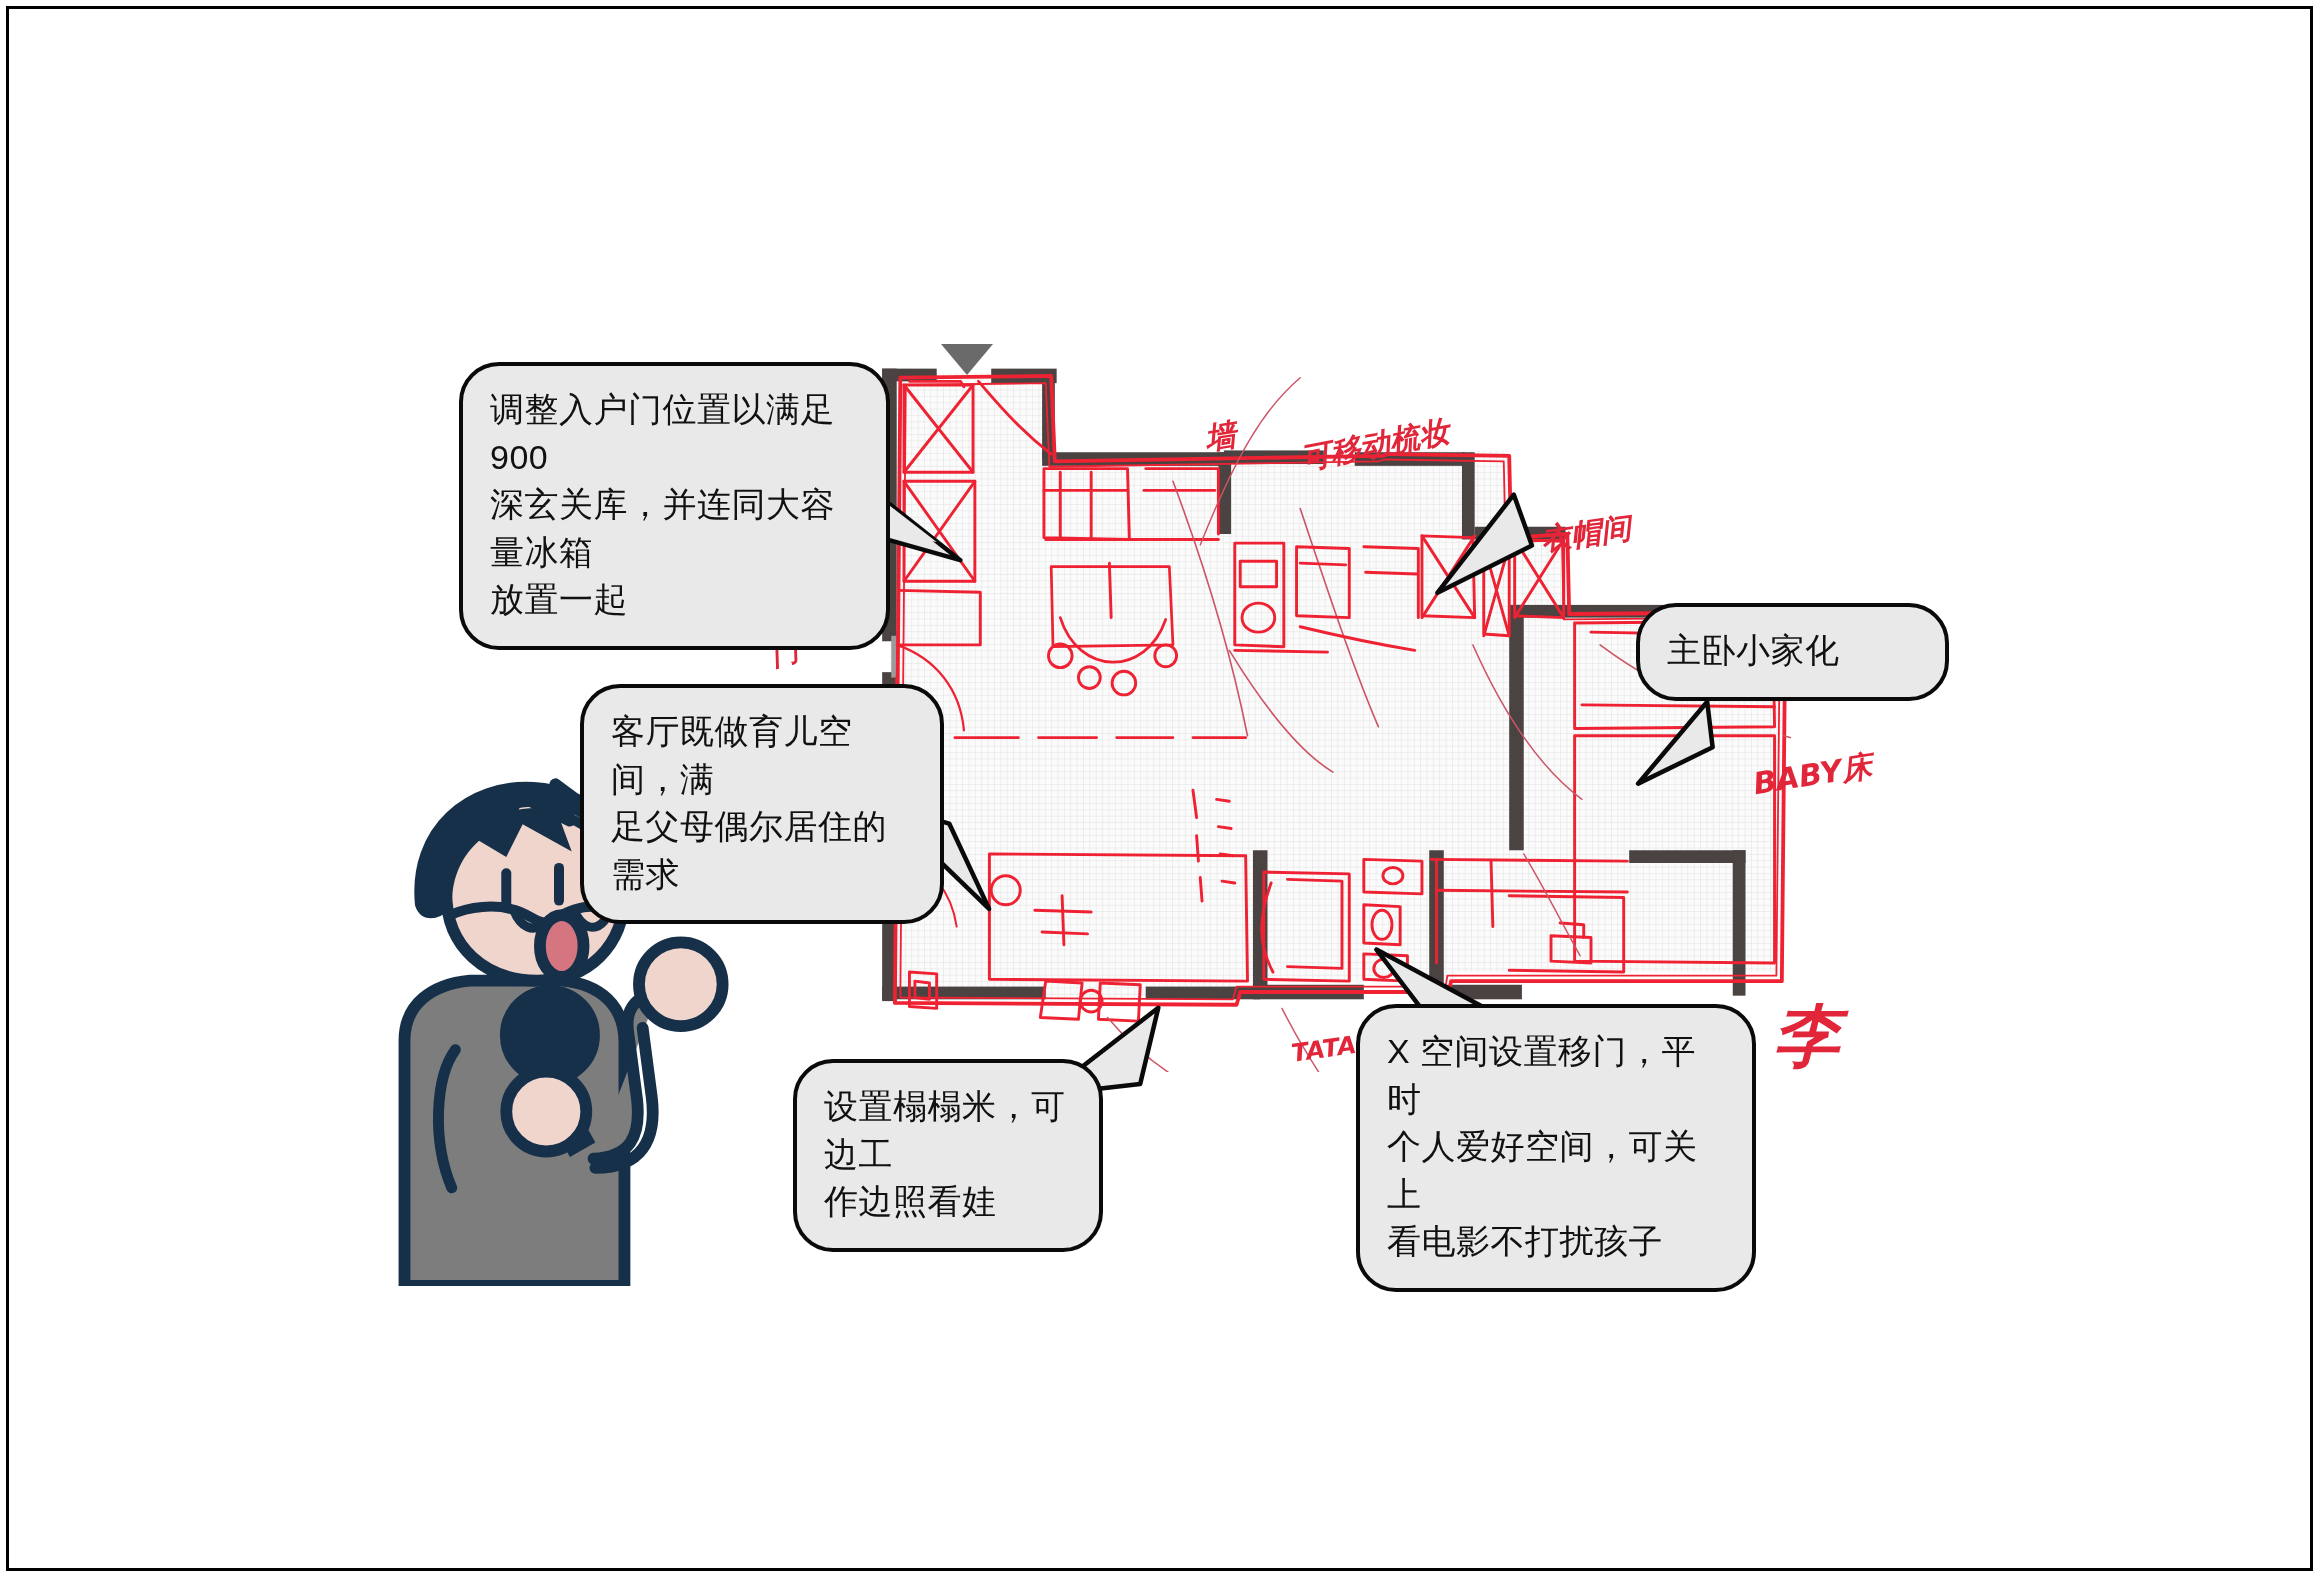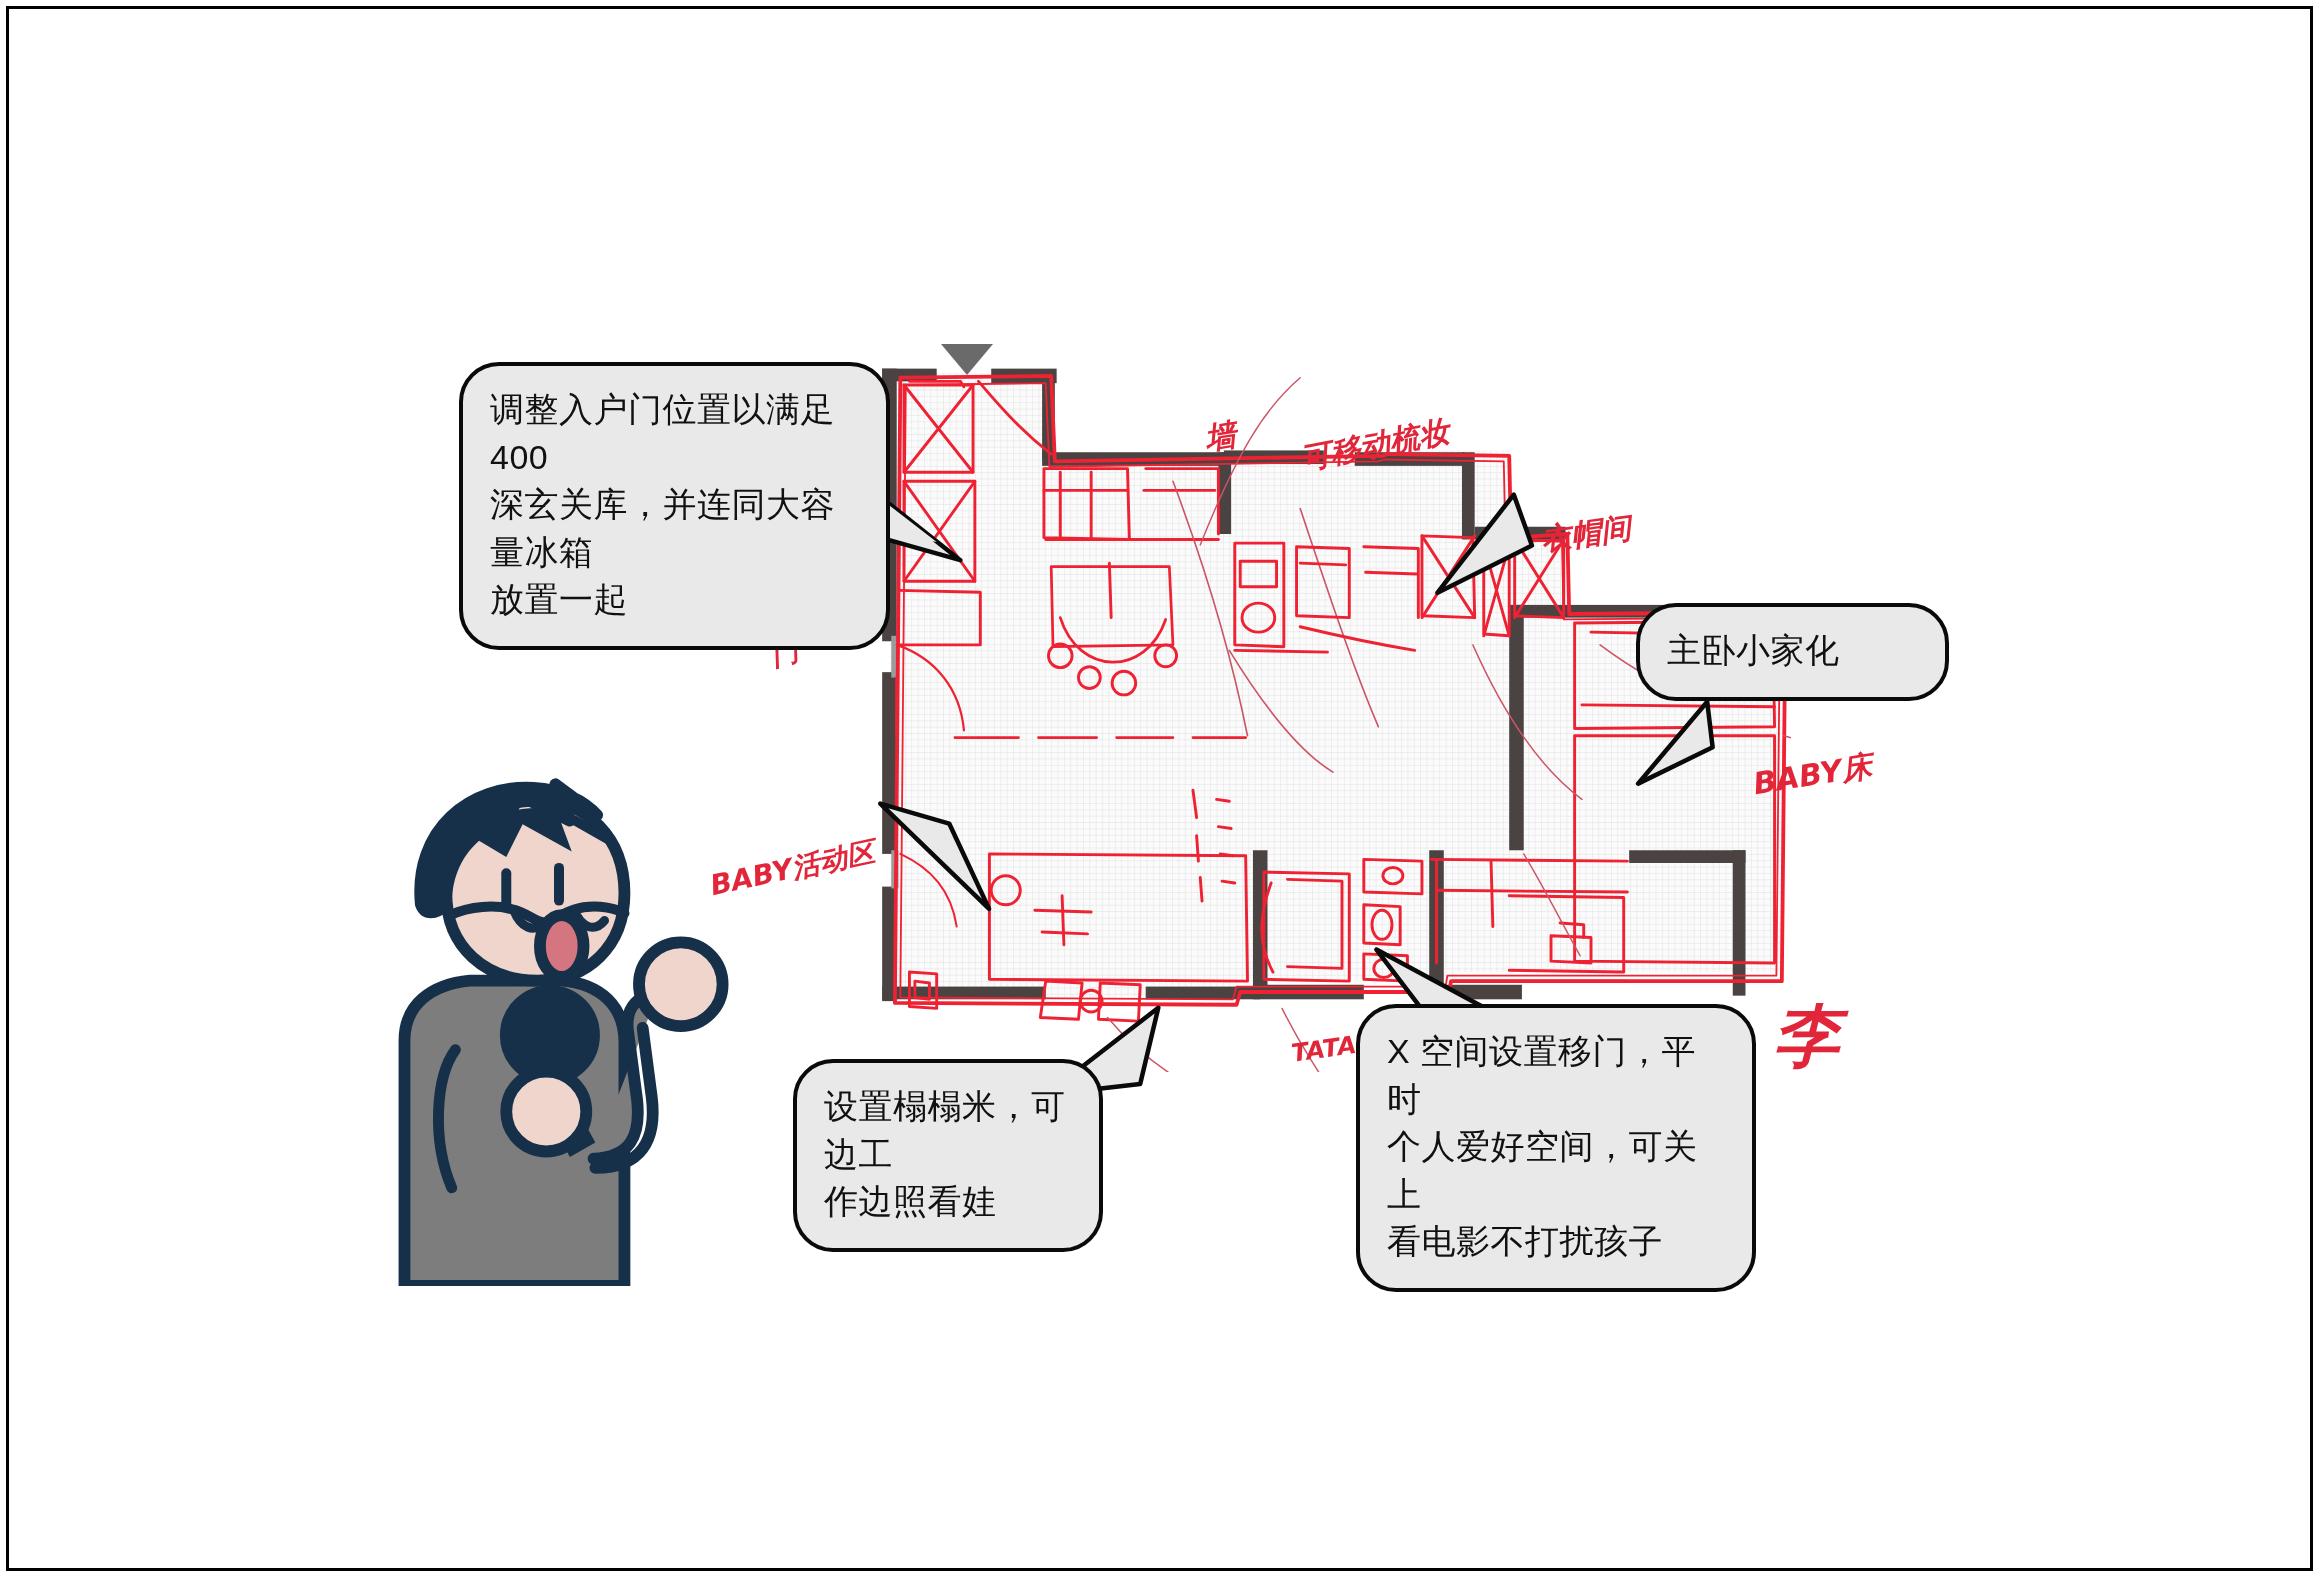"调整入户门位置以满足 400" div.bubble { text: 400 -> 900 }
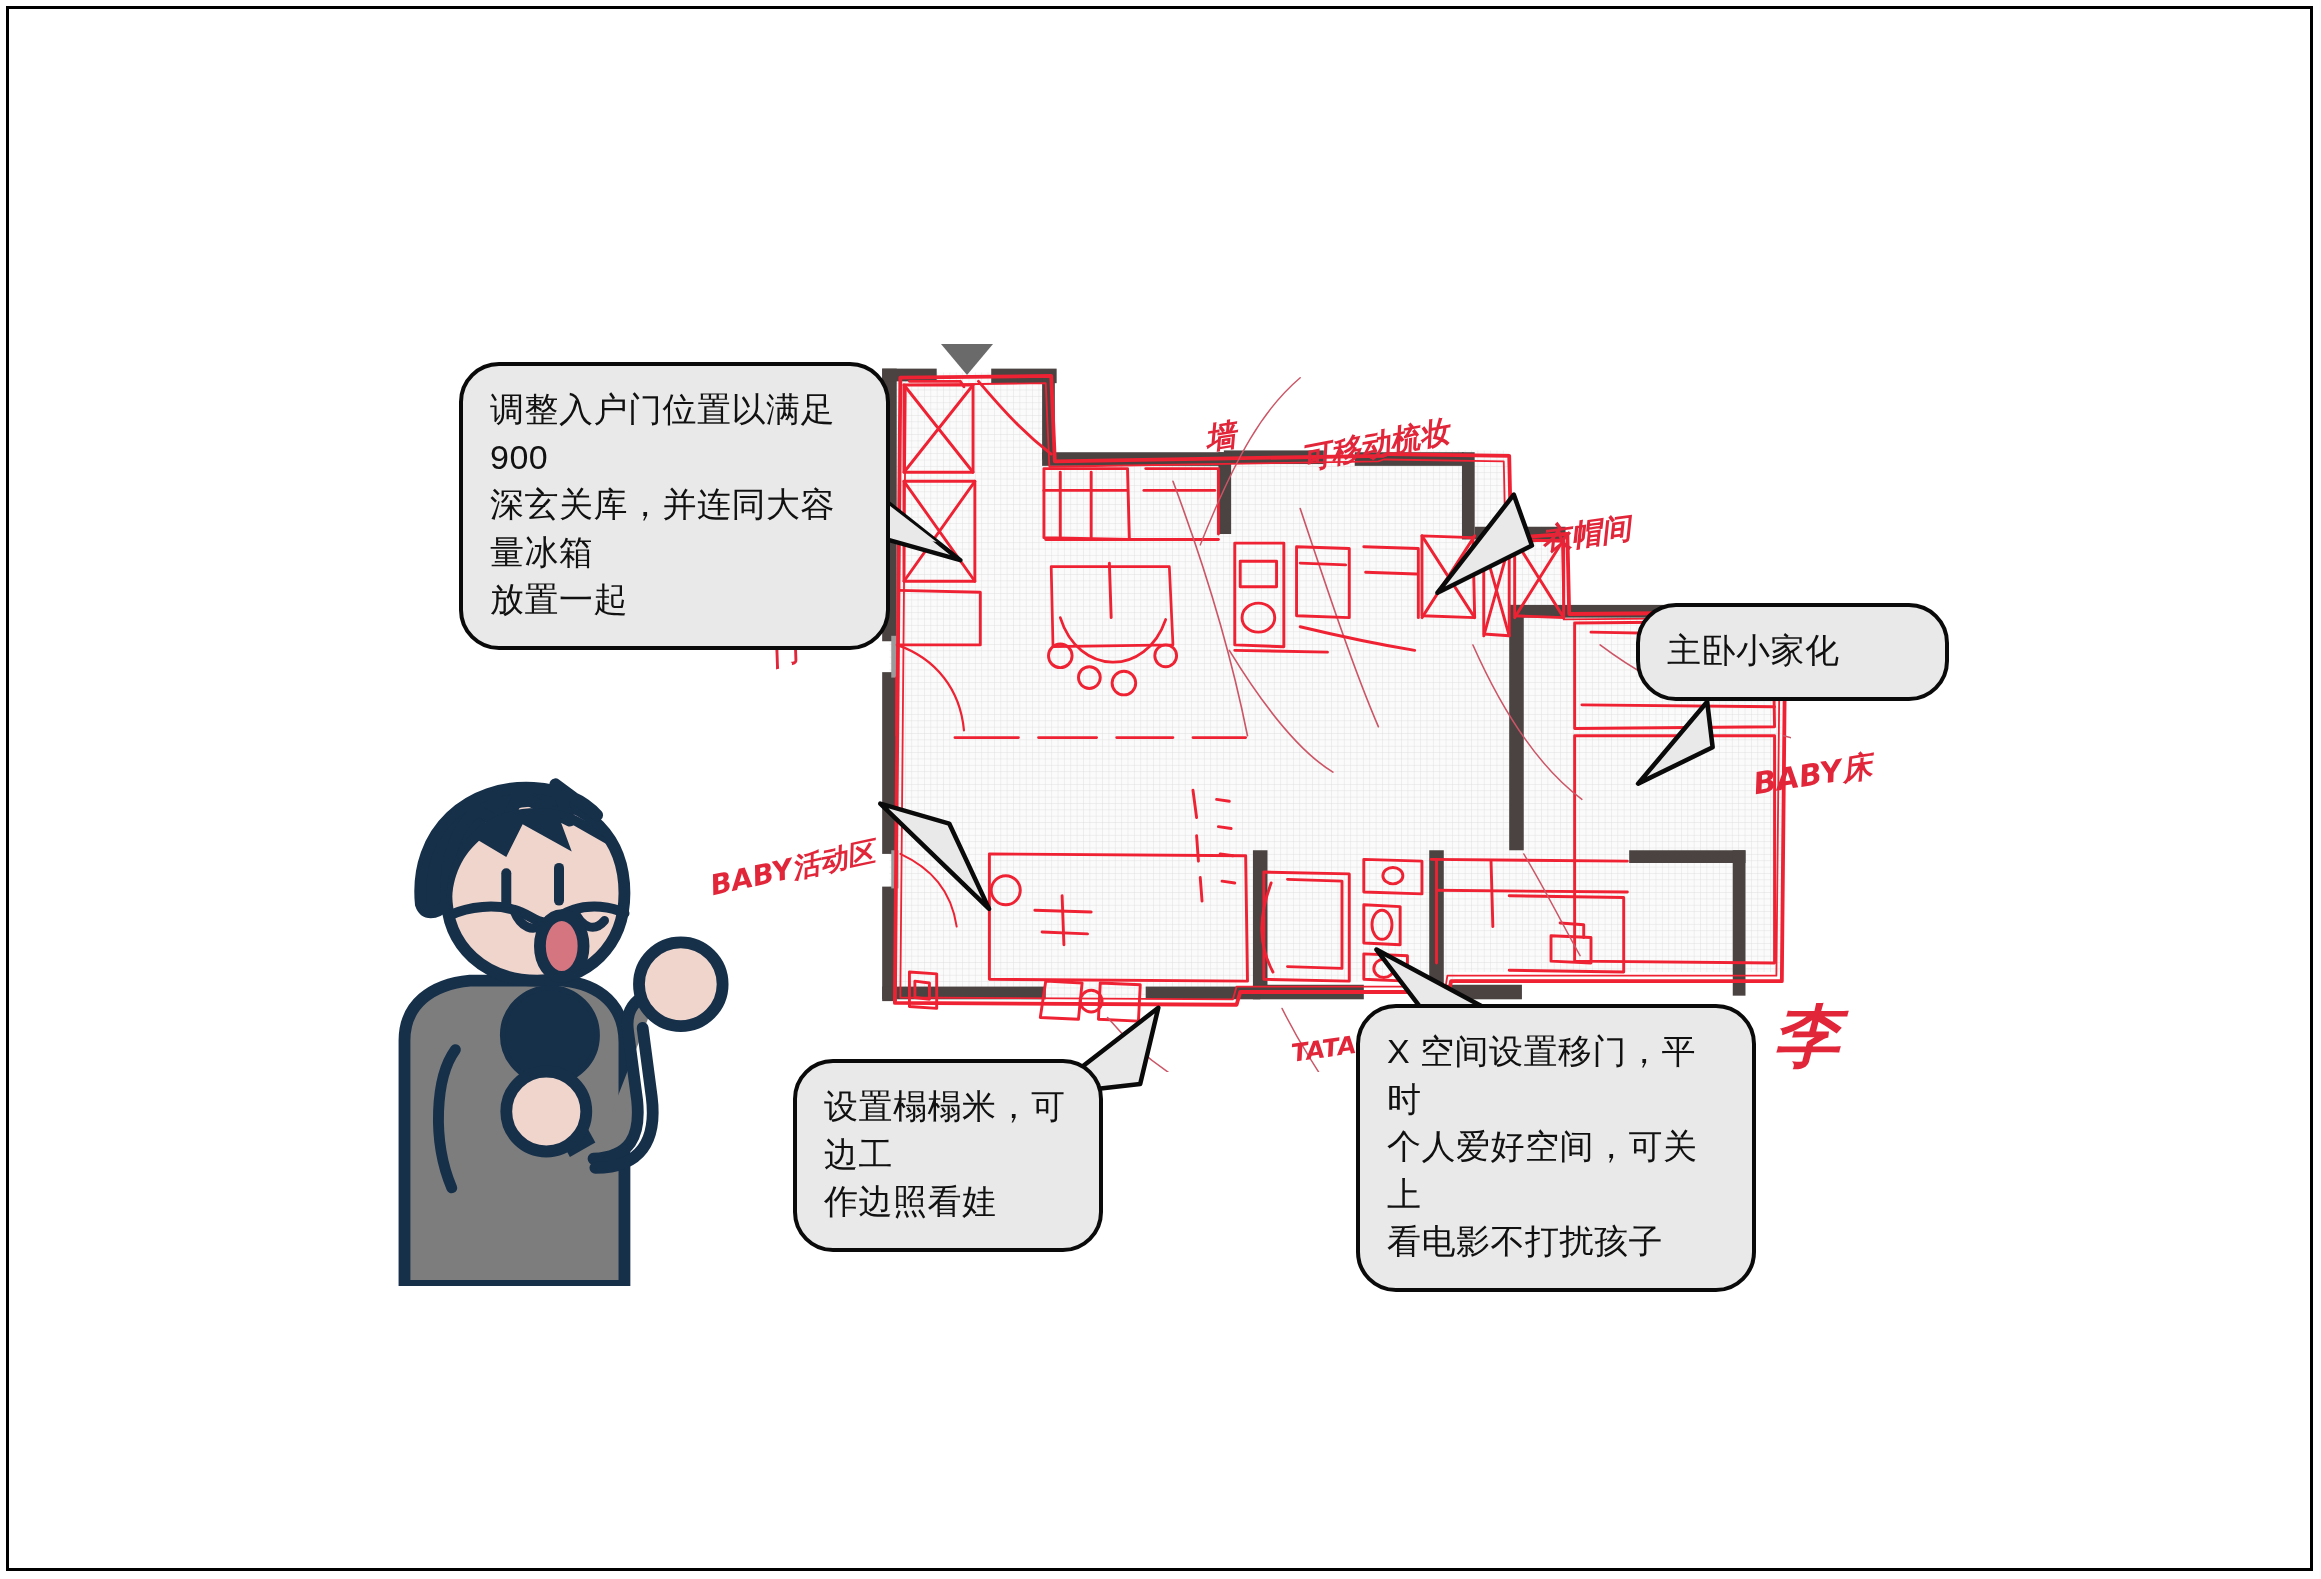"客厅既做育儿空间，满" div.bubble { html: none -> <div>客厅既做育儿空间，满 足父母偶尔居住的需求</div> }
